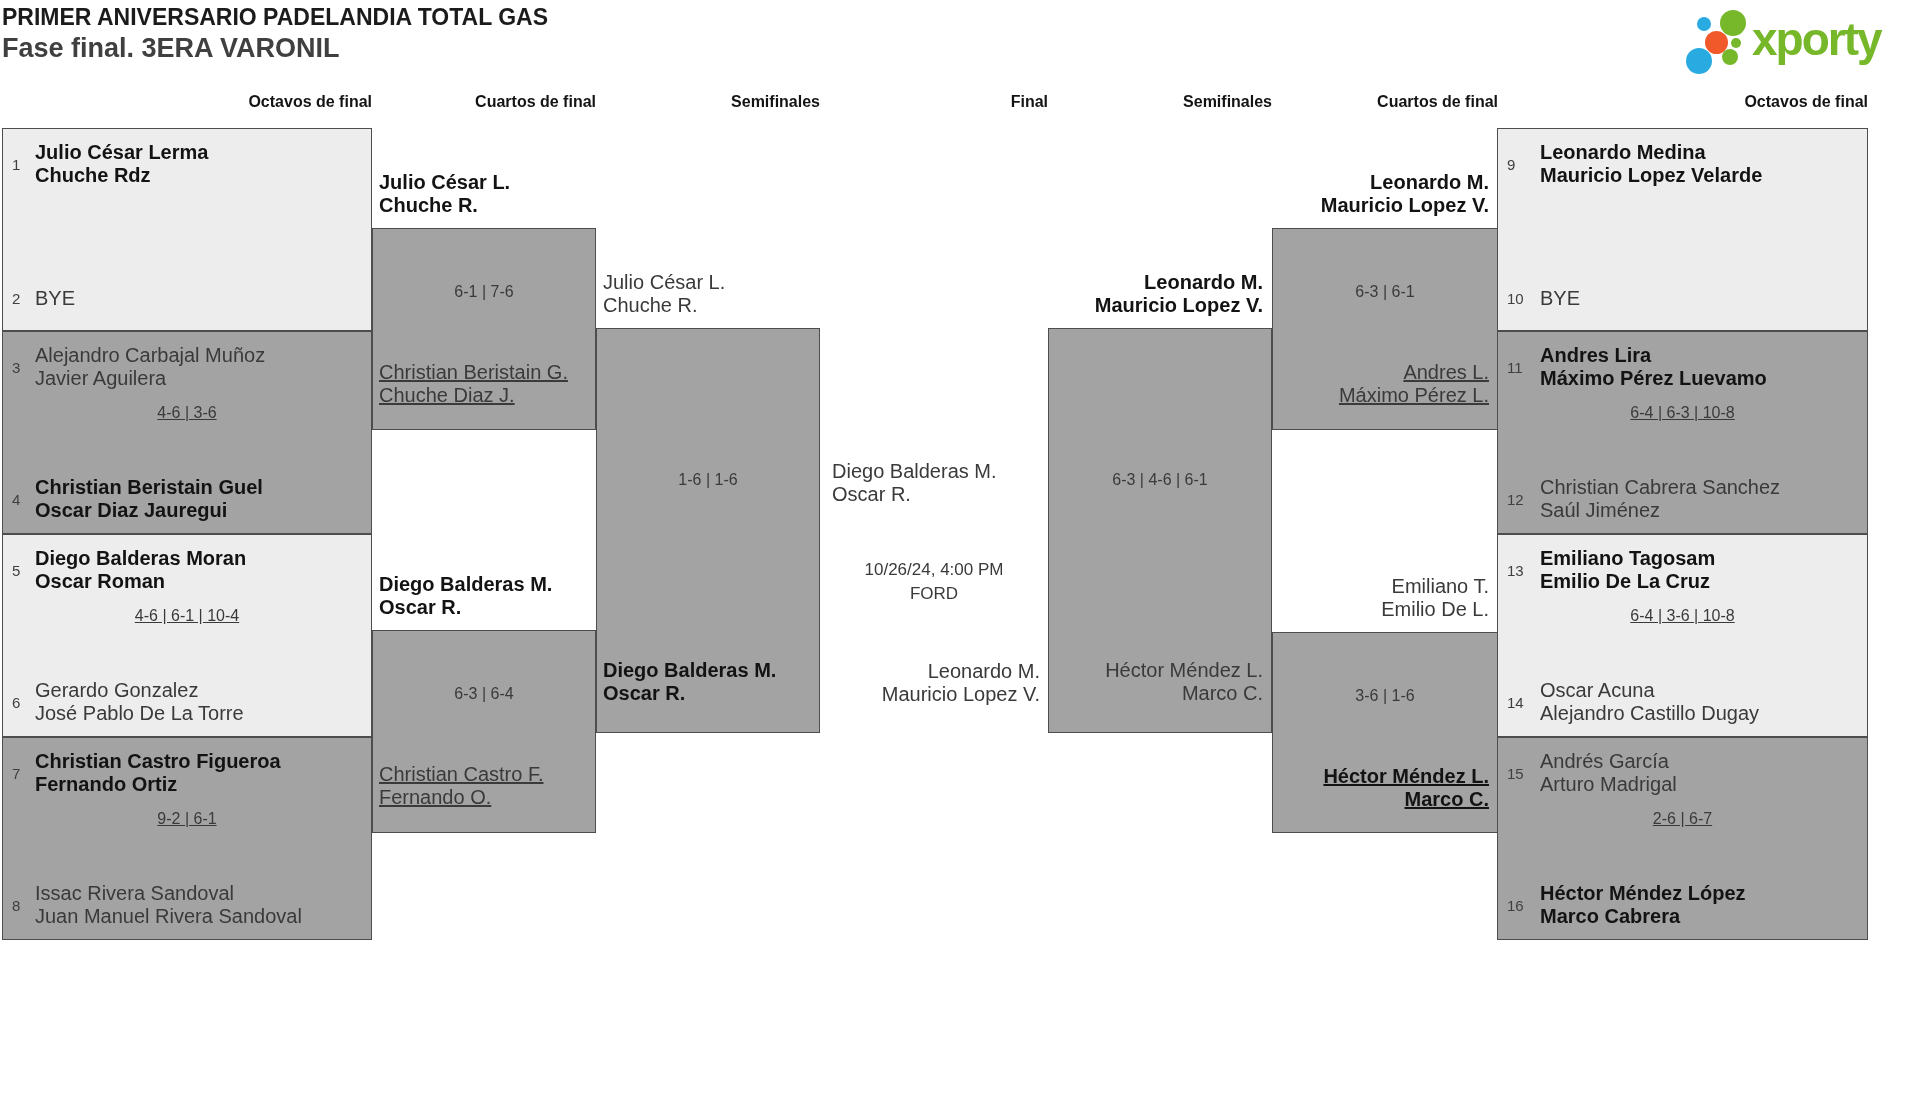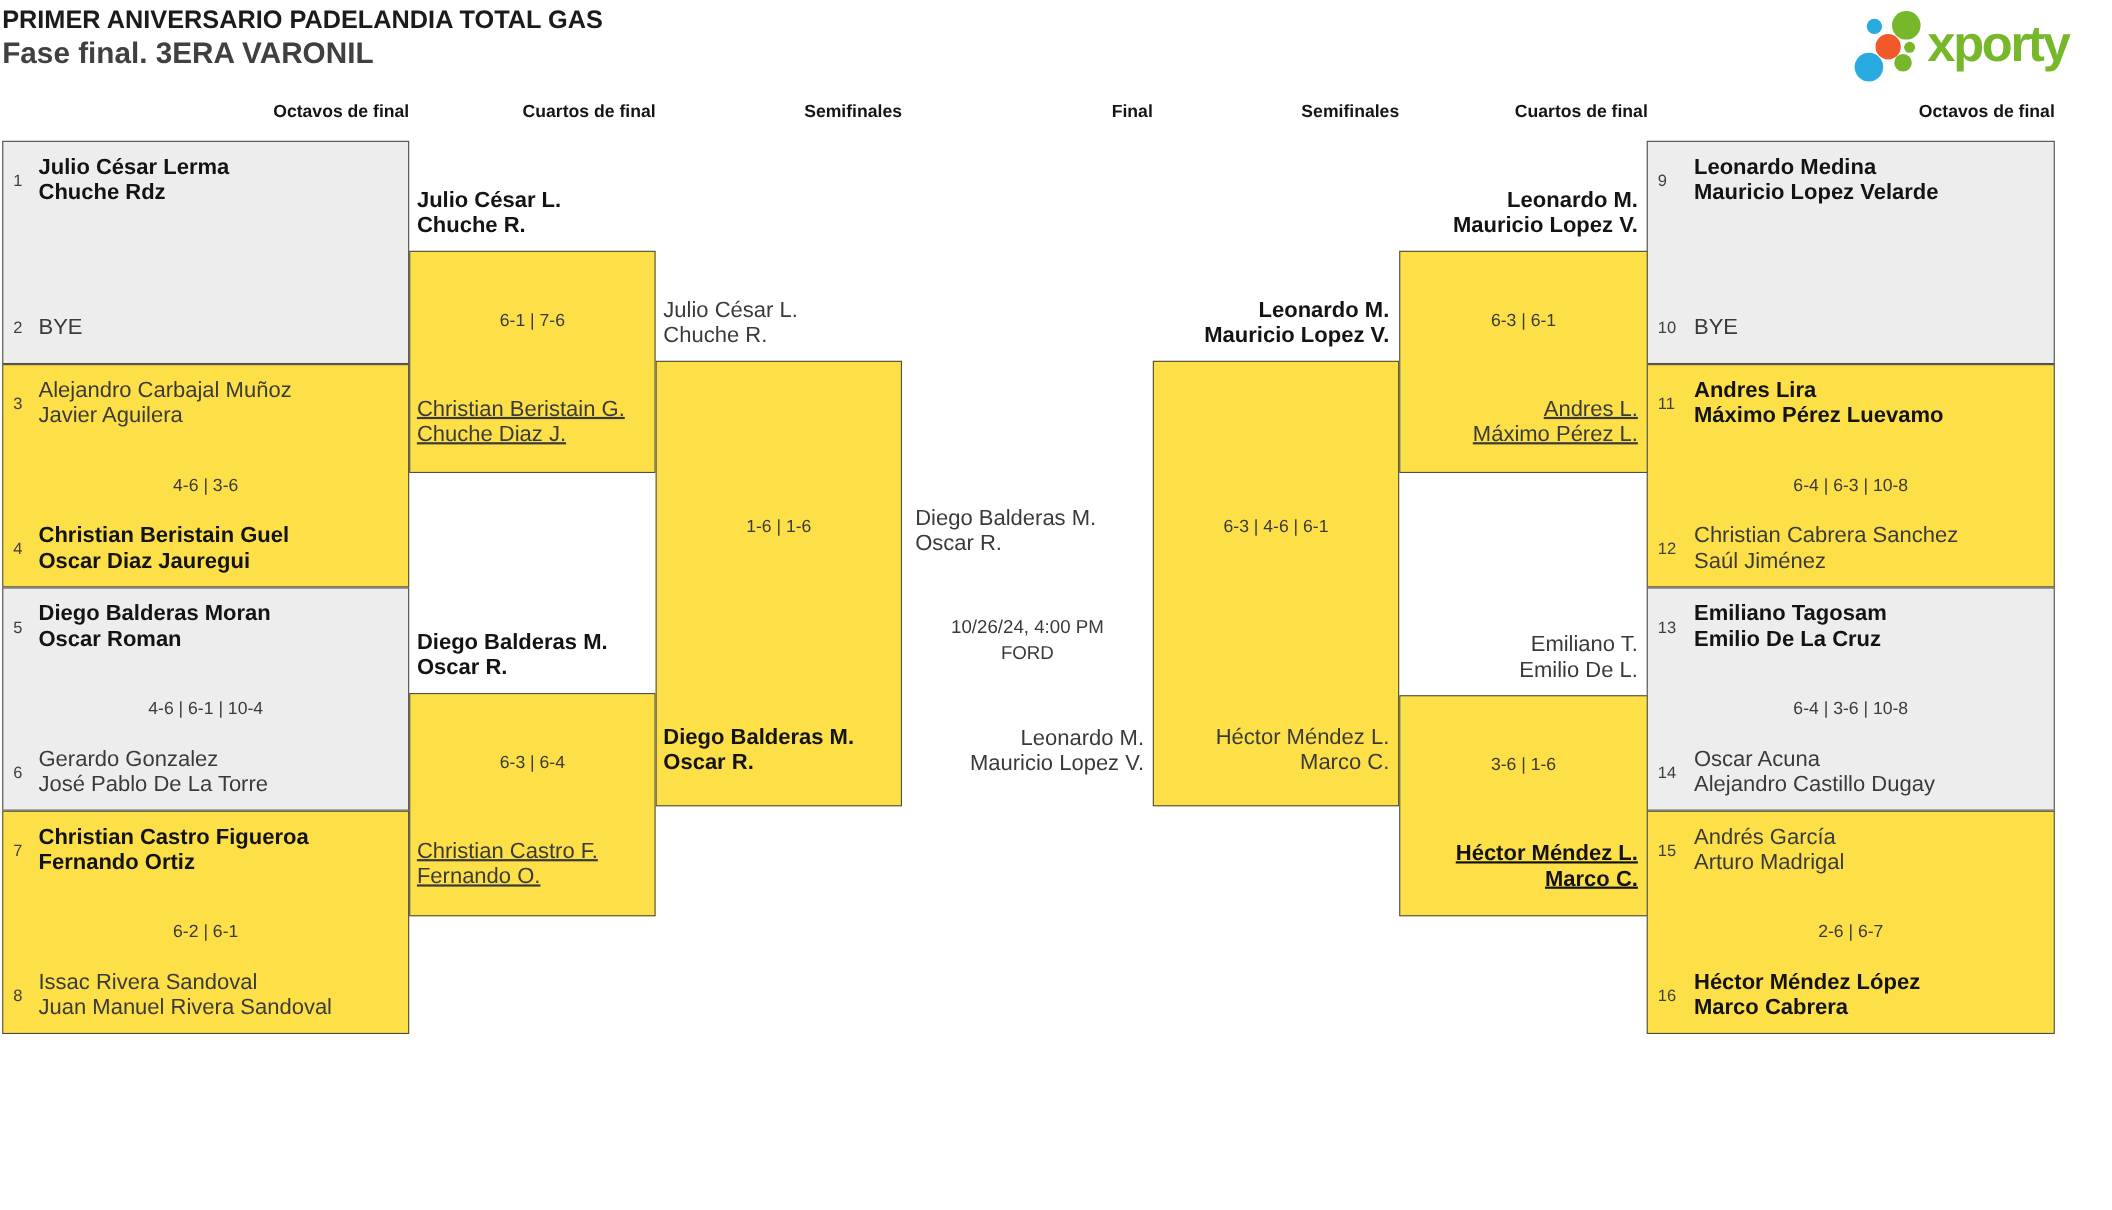"Julio César L." .box { background: #fde047 -> #a3a3a3 }
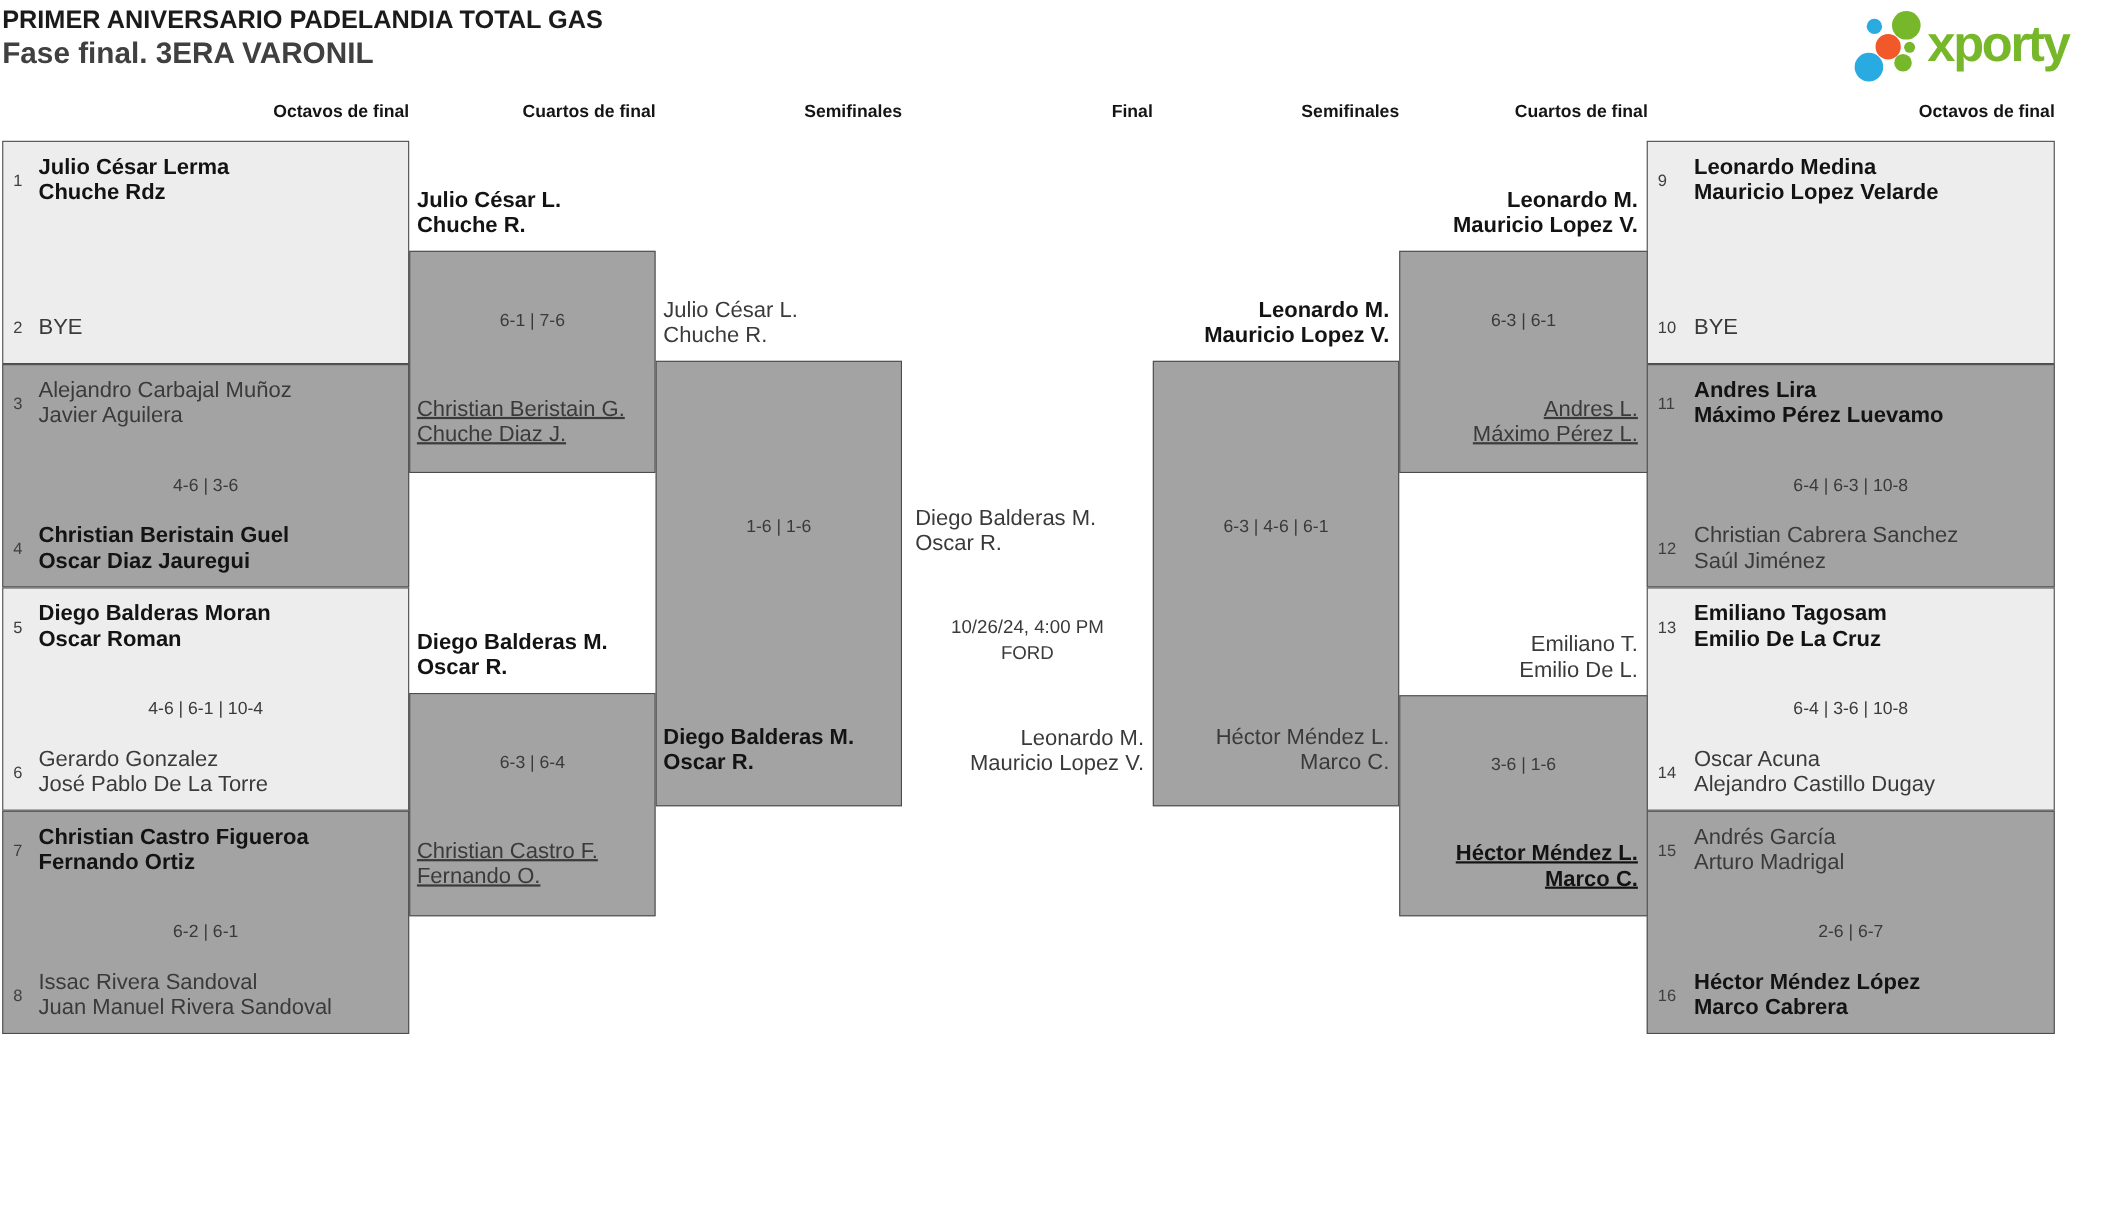"4-6 | 3-6" .o-score { text-decoration: none -> underline; top: 101px -> 72px }
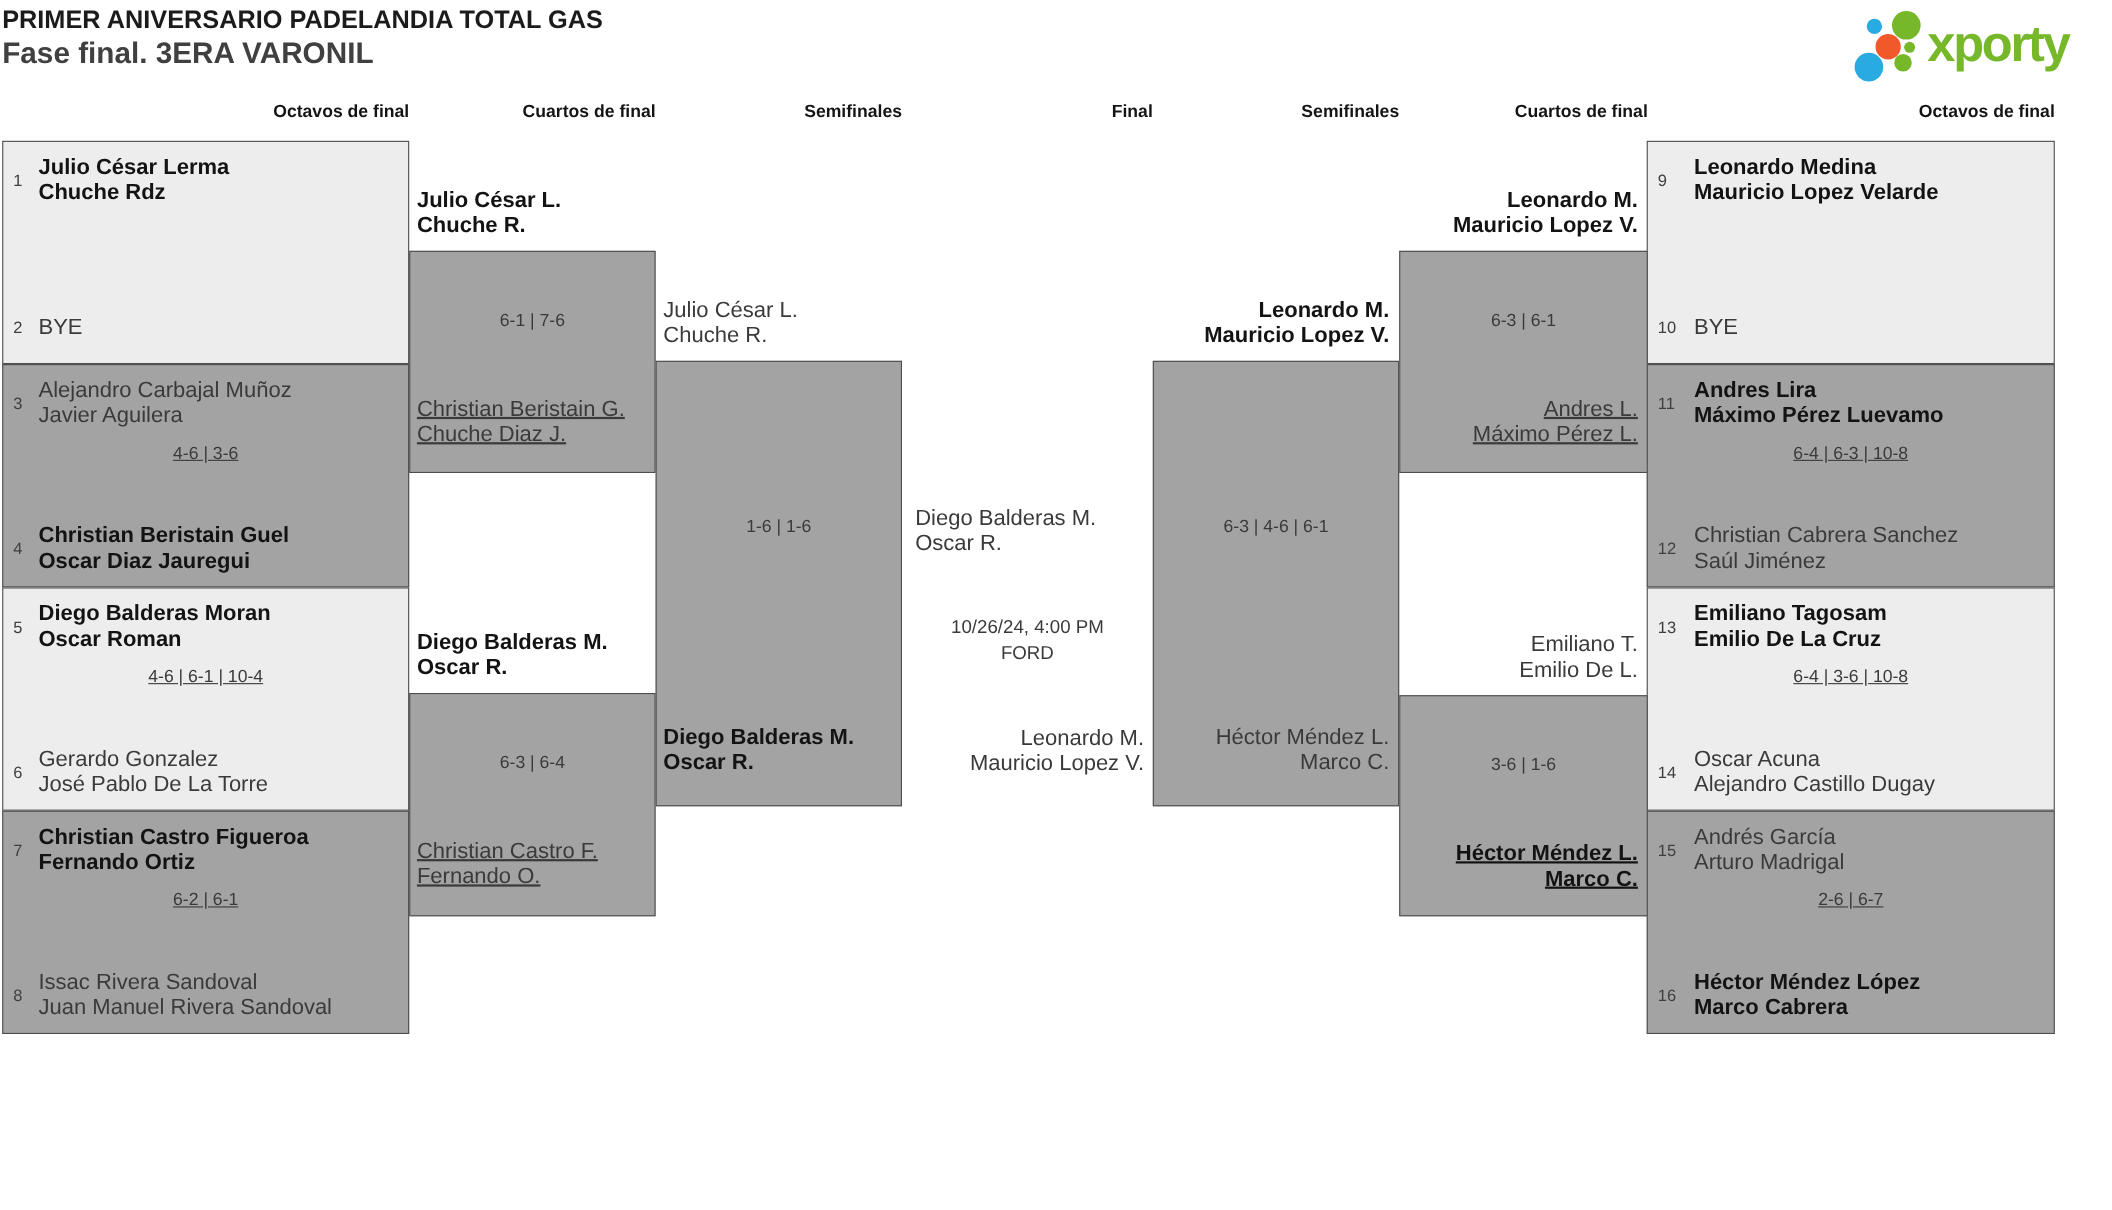"6-2 | 6-1" div.score { text: 6-2 -> 9-2 }
